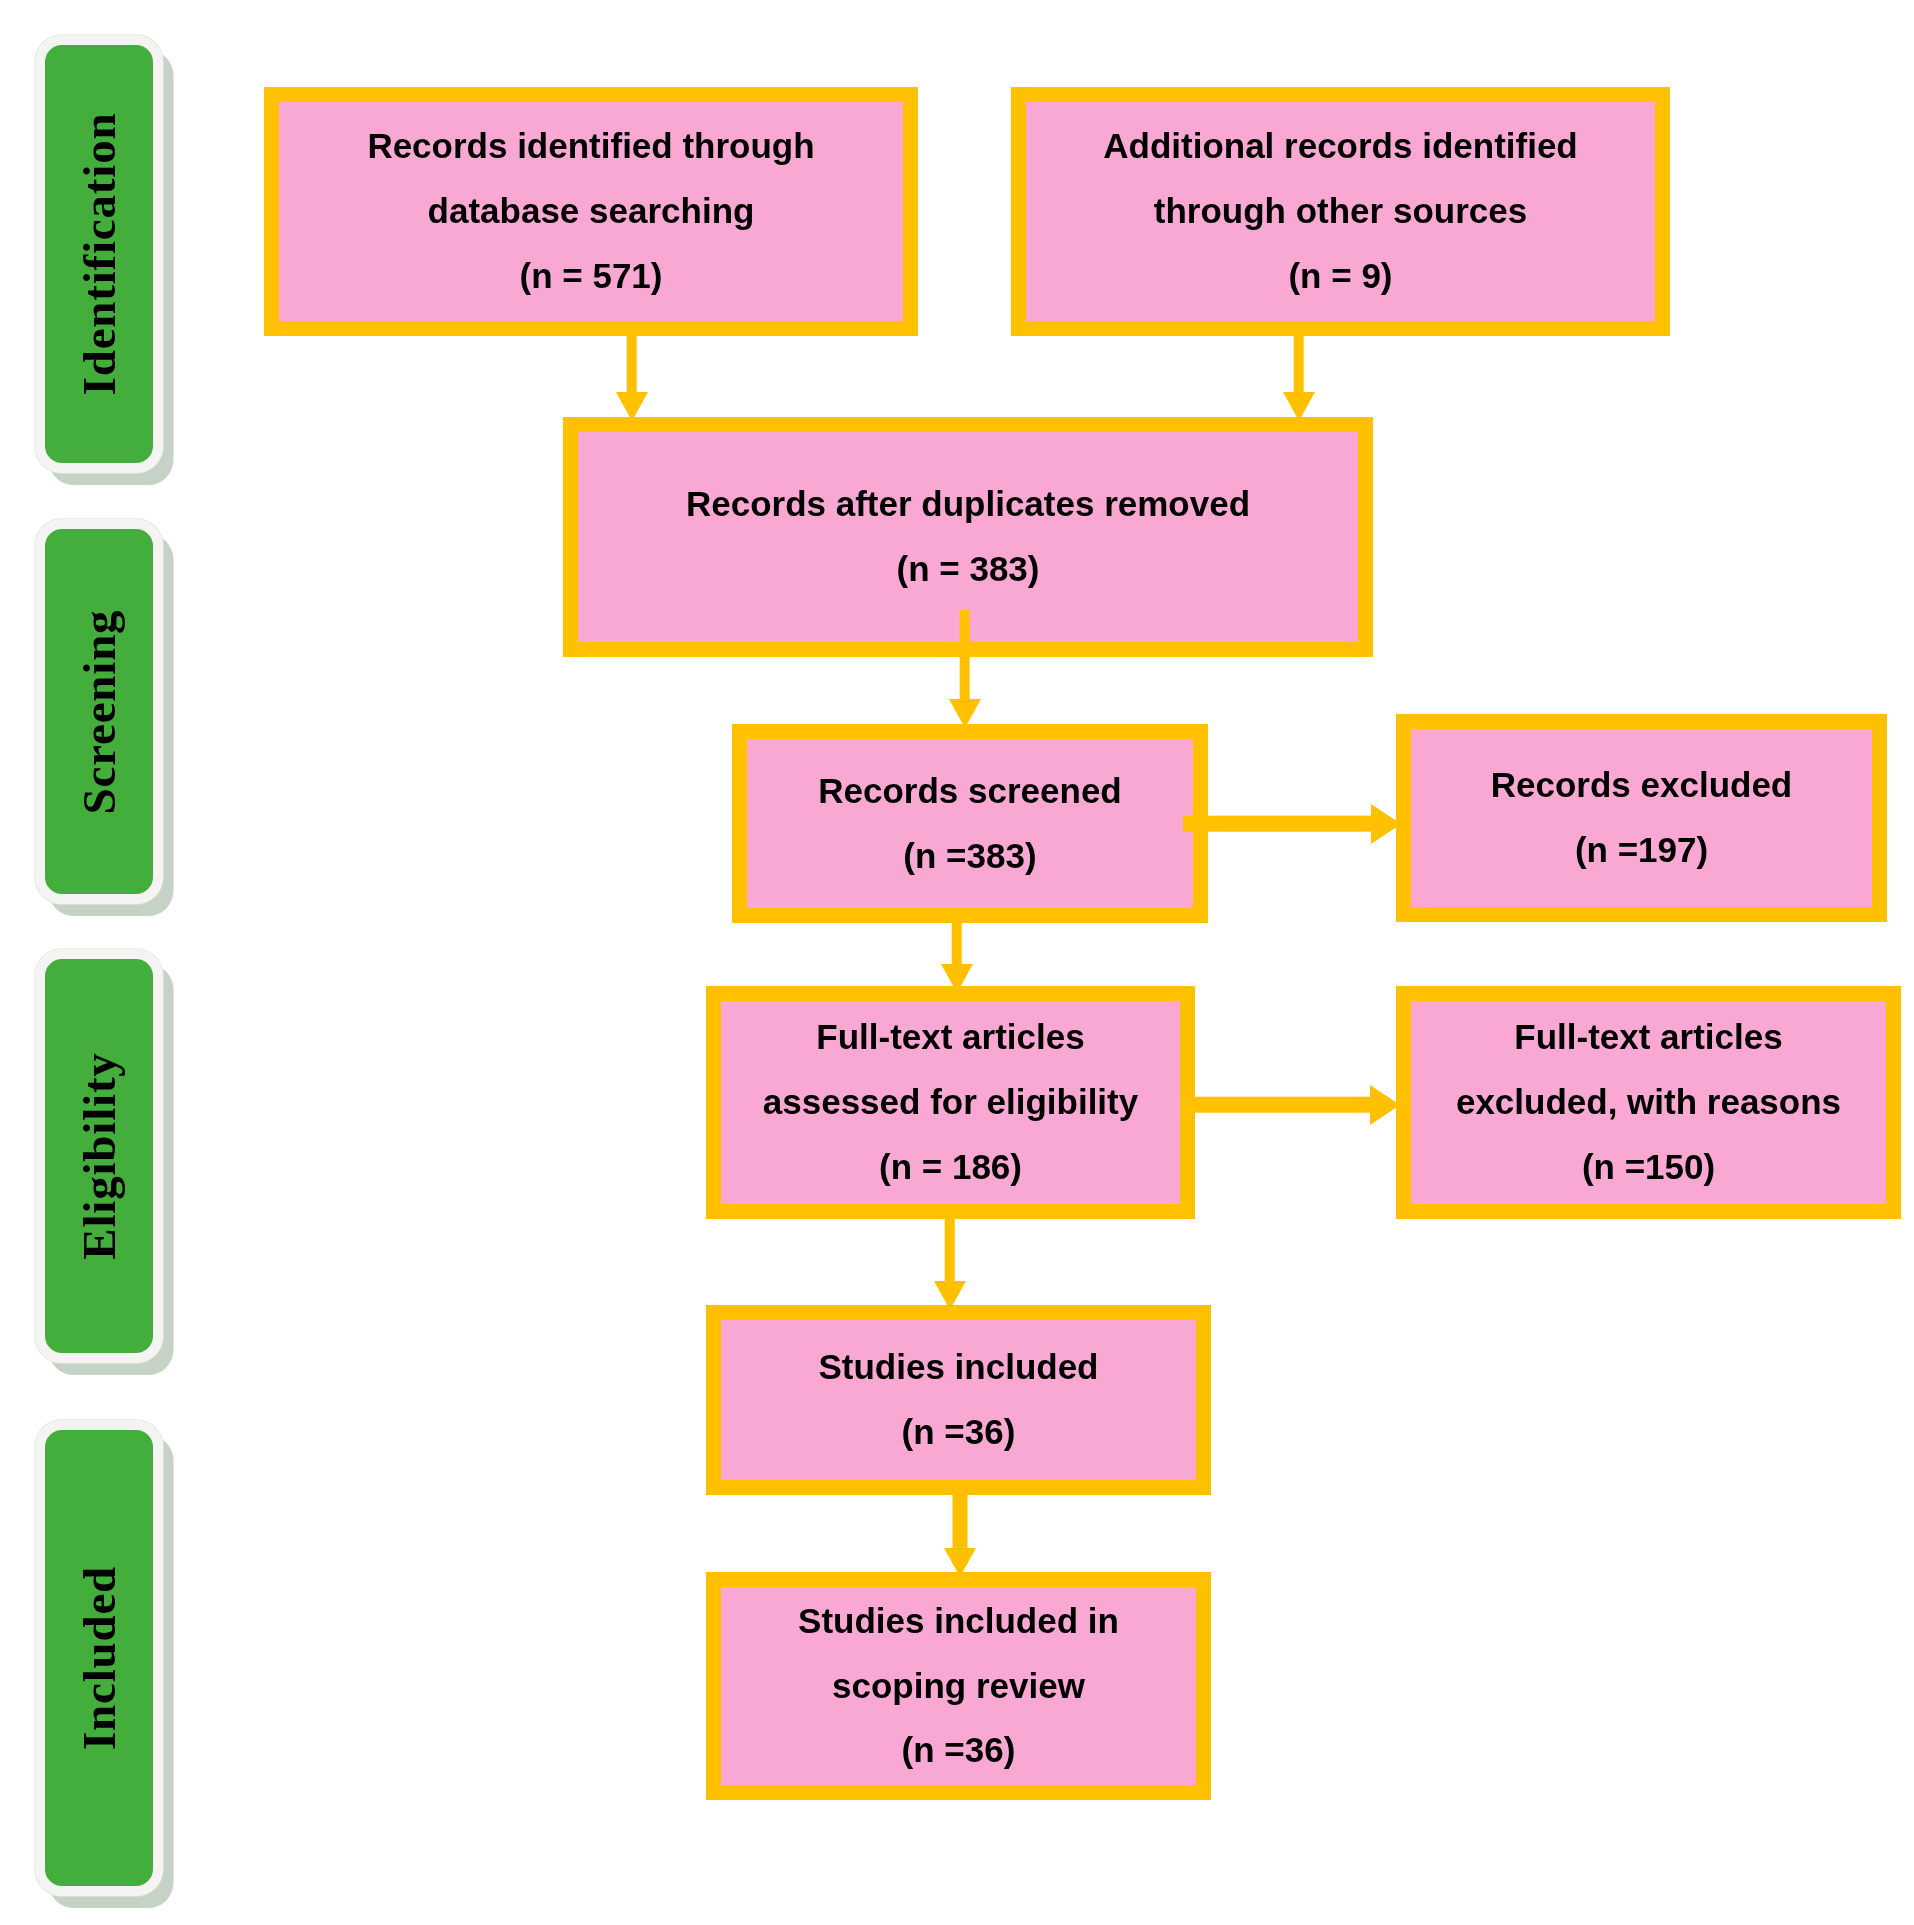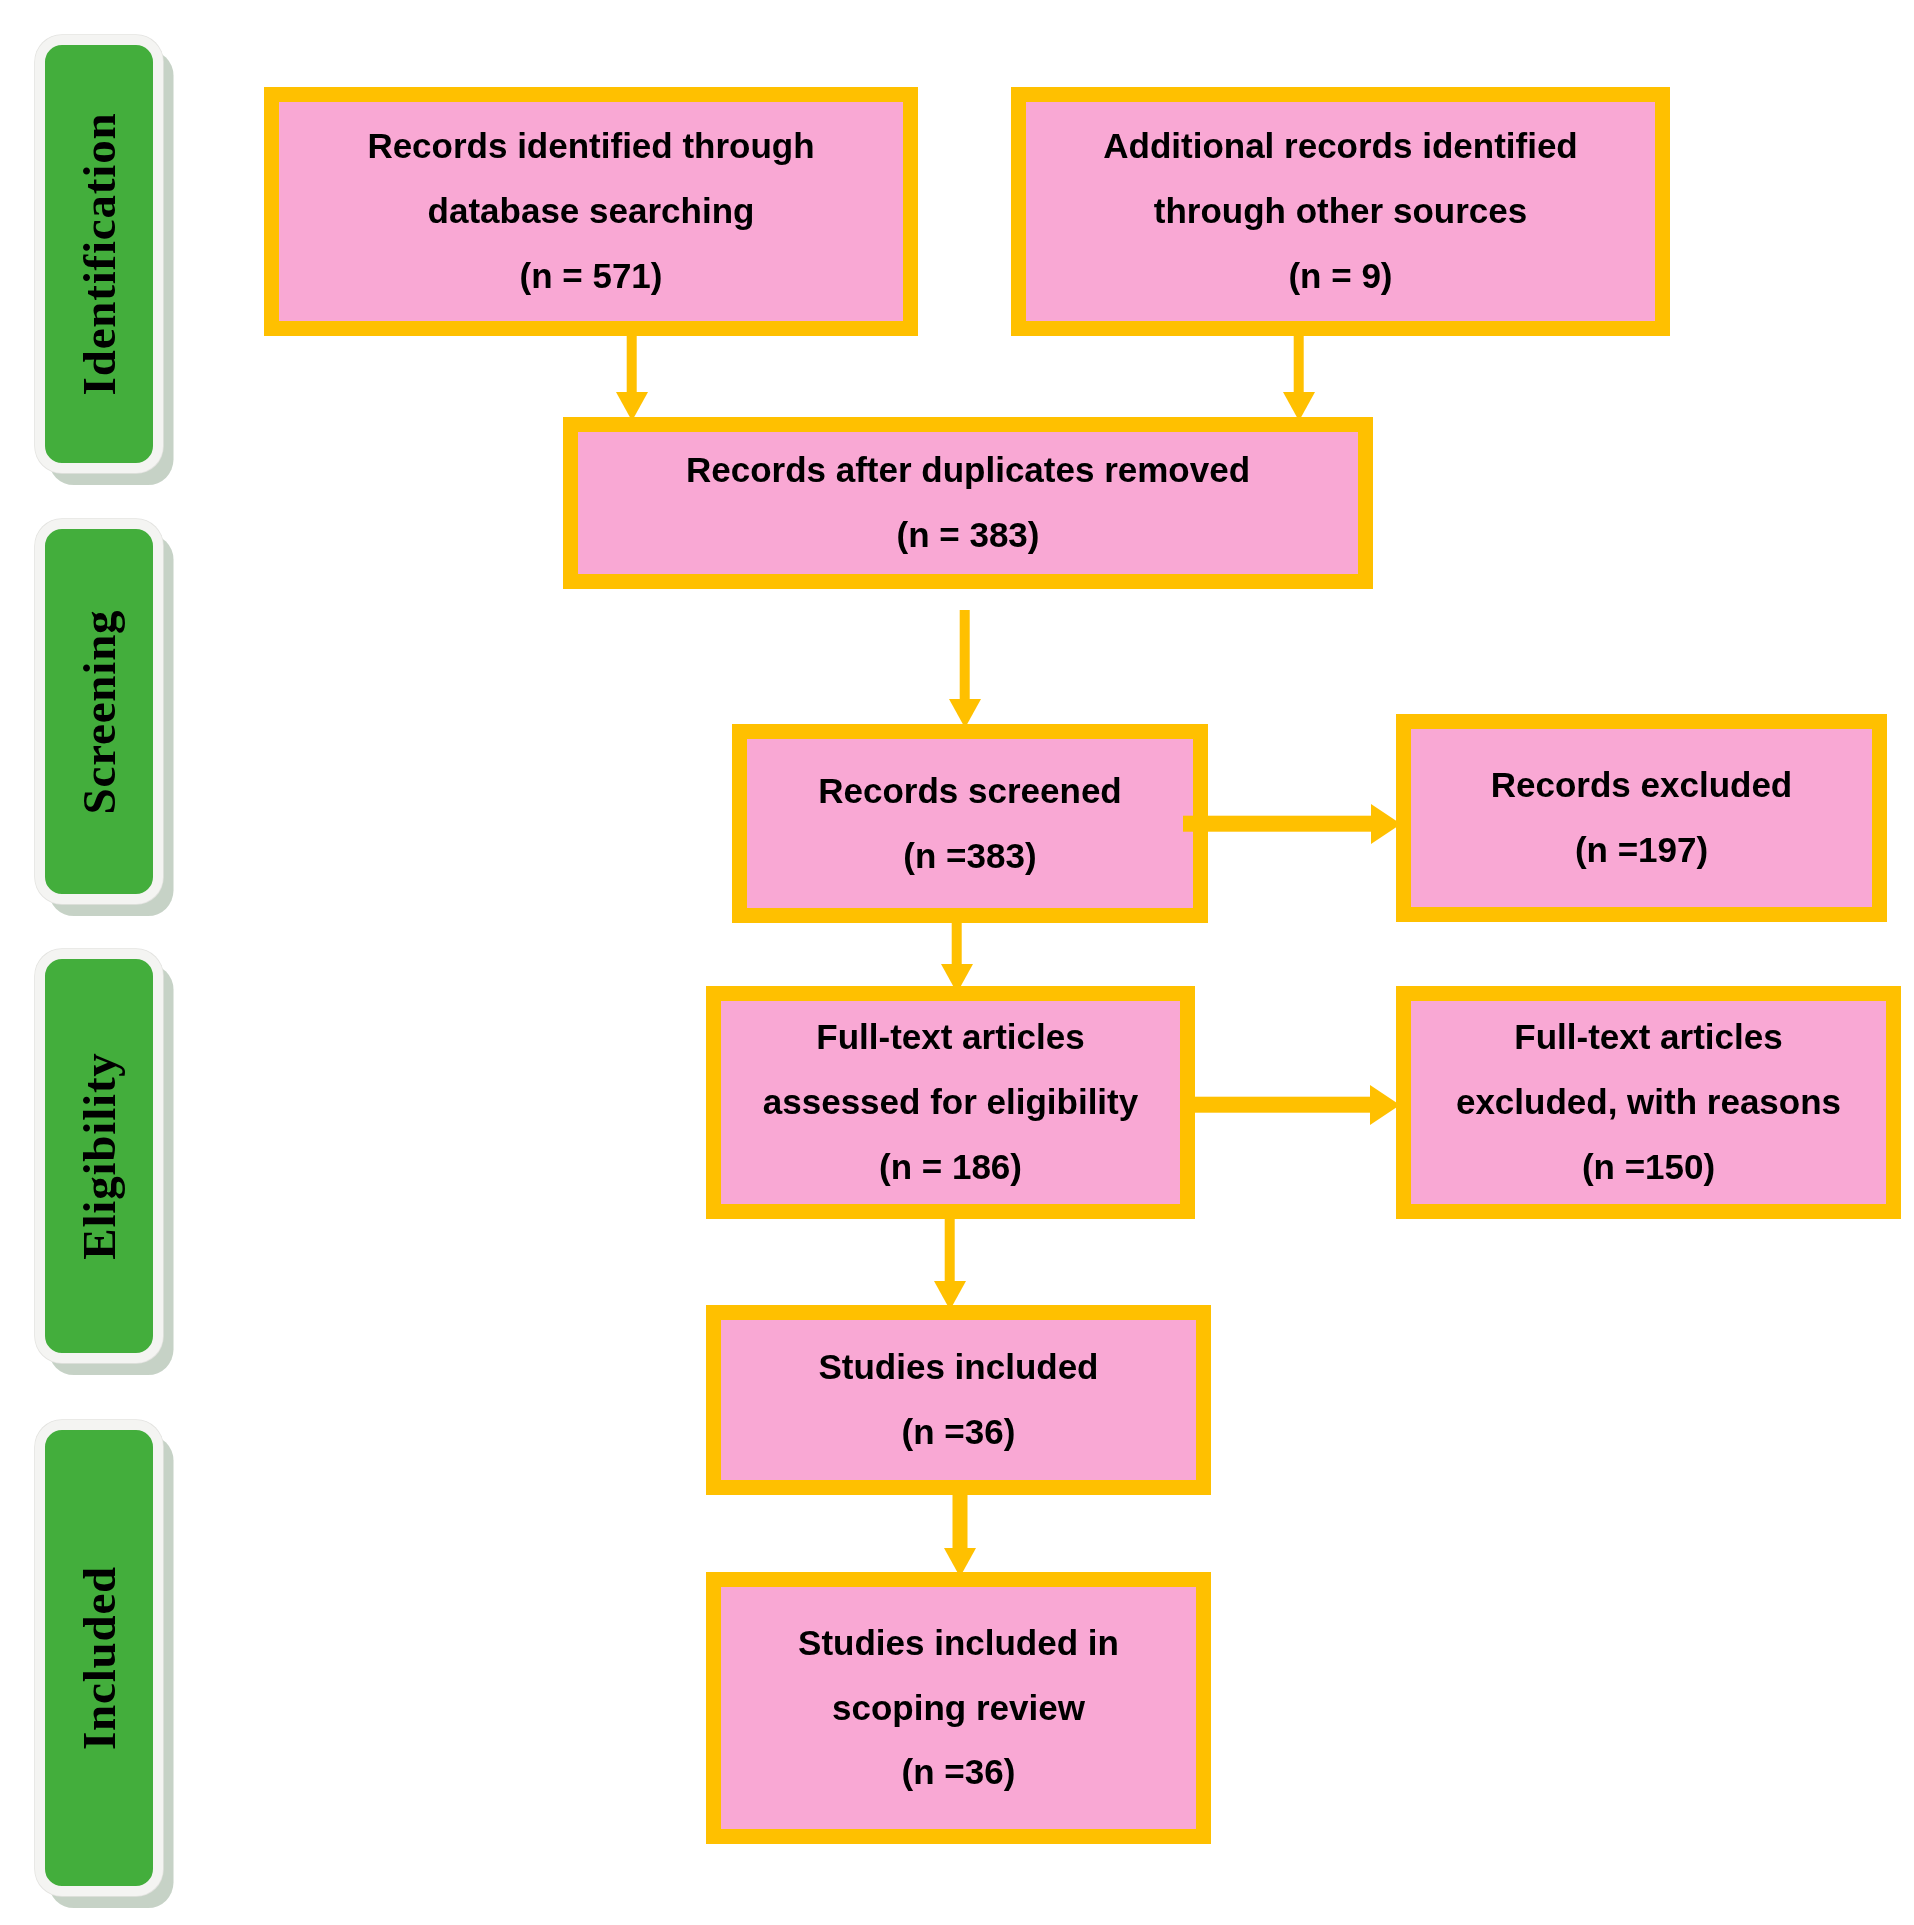"Records after duplicates removed" #b-duplicates { height: 172px -> 240px }
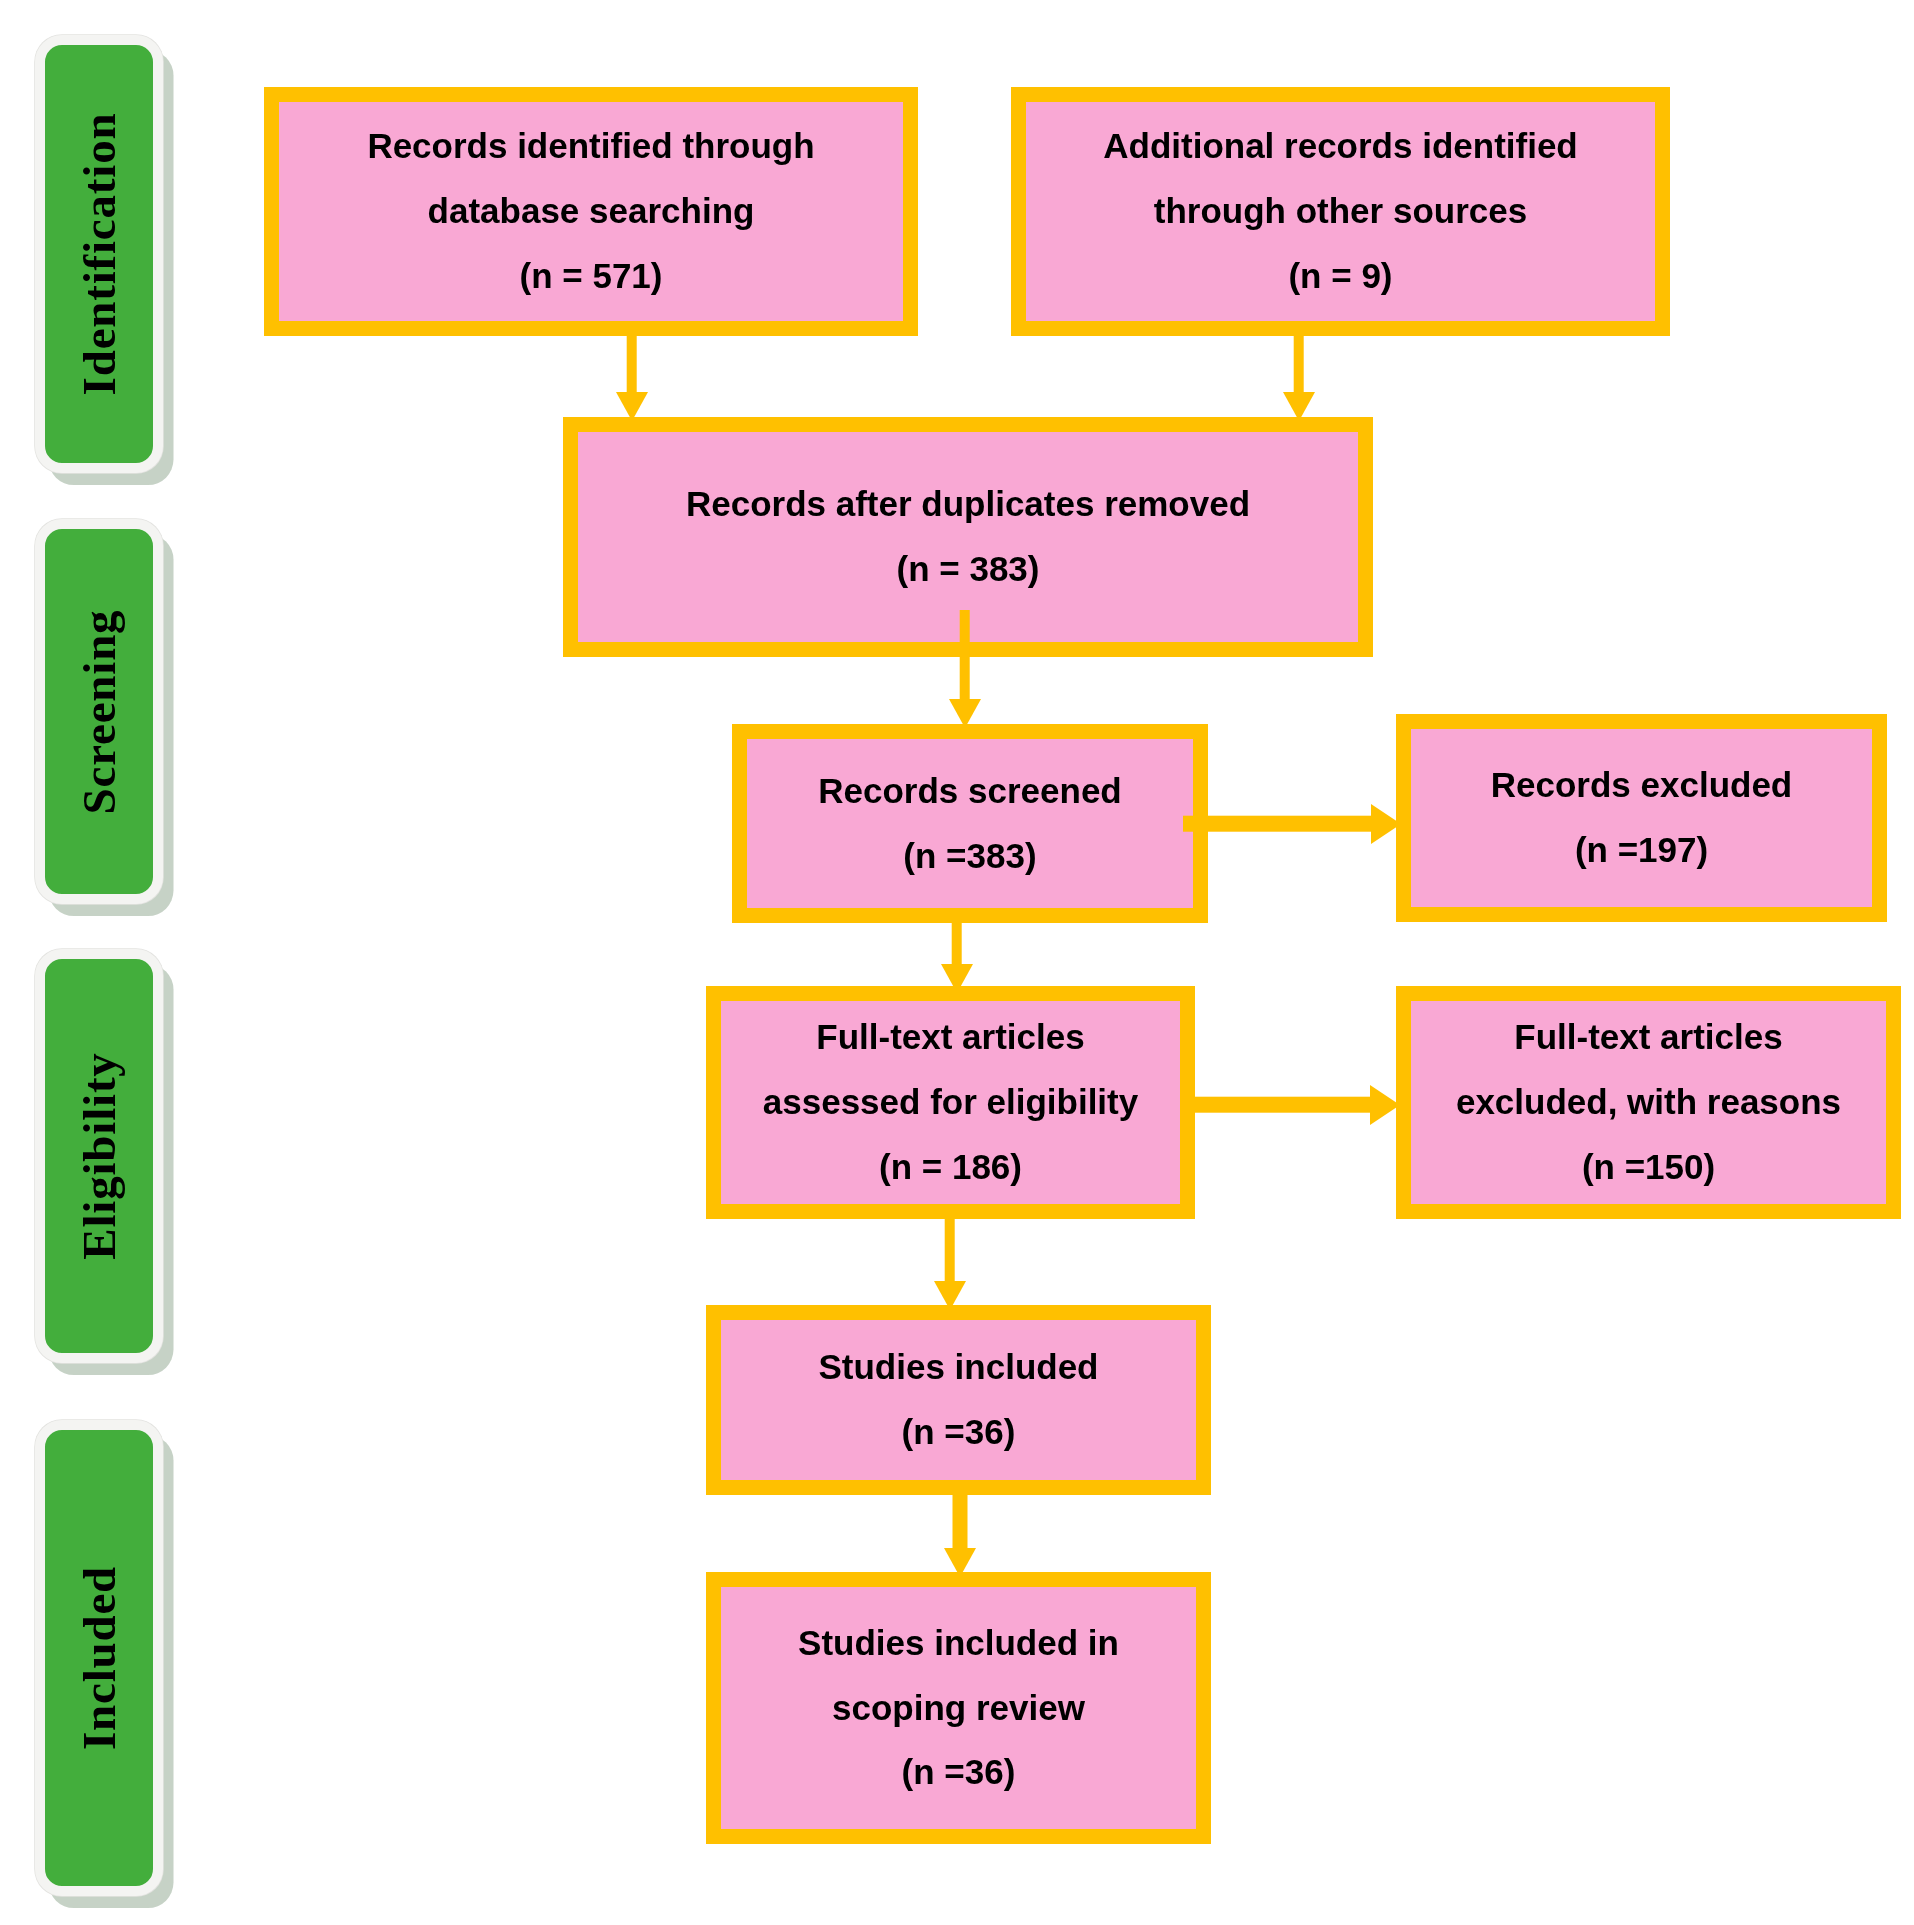"Studies included in" #b-scoping { height: 272px -> 228px }
